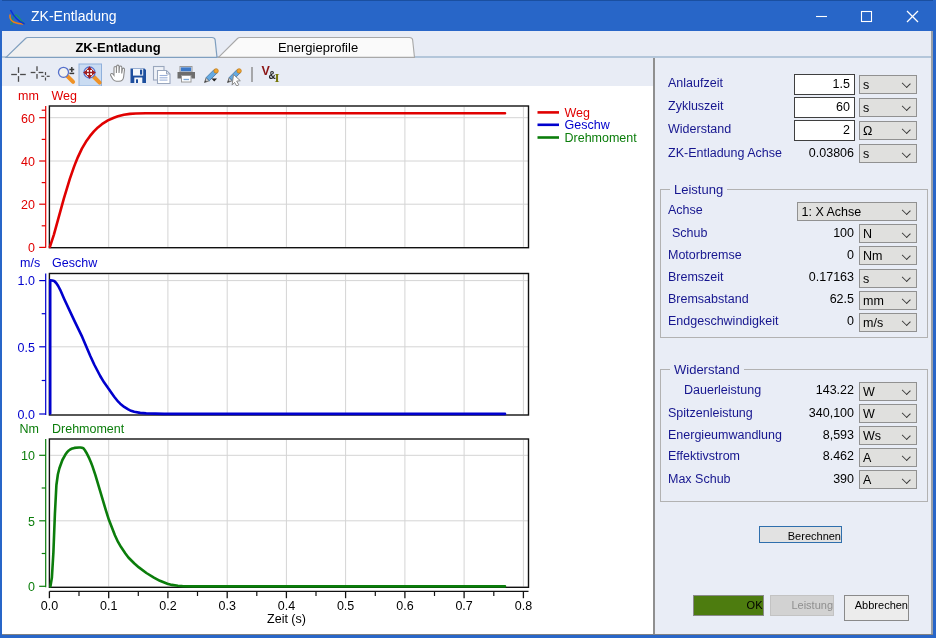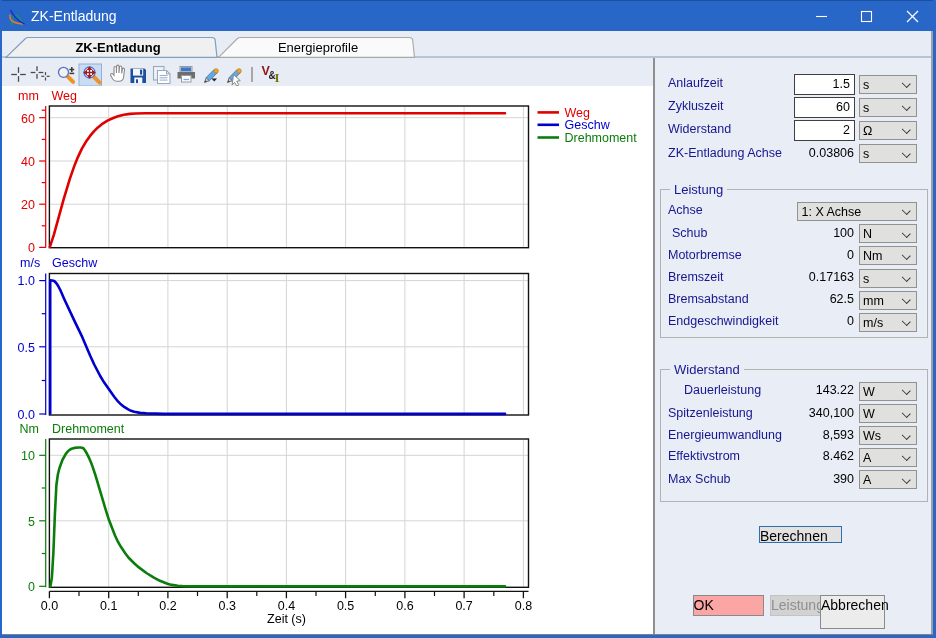"Berechnen" .btn { font-size: 14px -> 11px; text-align: left -> right }
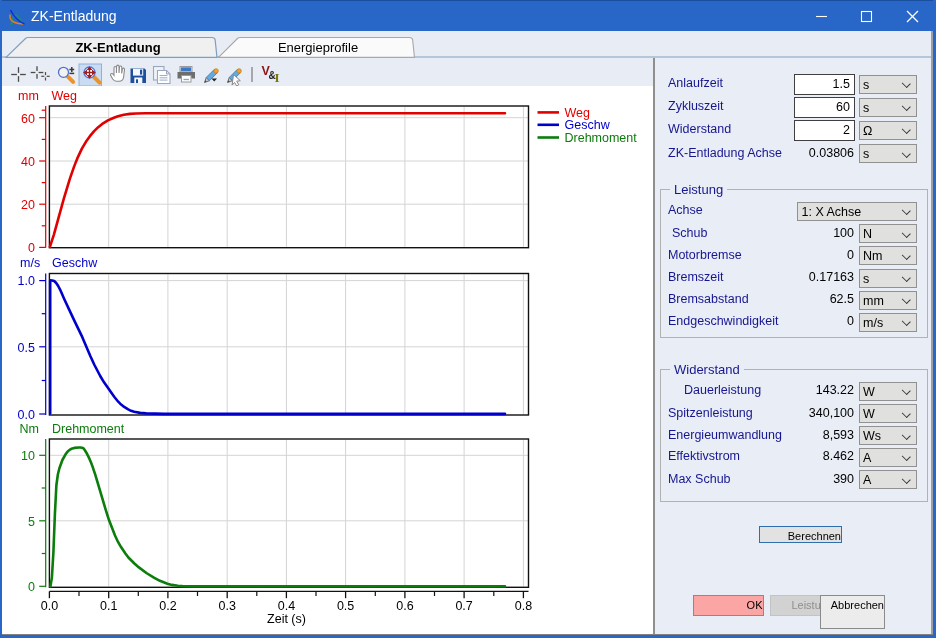"OK" div.btn { background: #fca5a5 -> #4d7c0f }
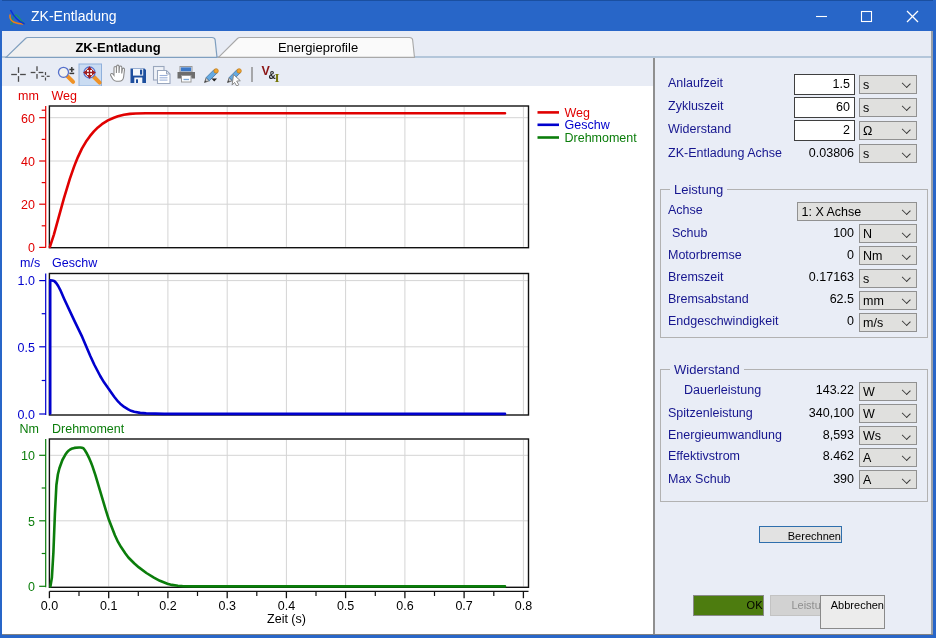"Abbrechen" div.btn { height: 34px -> 26px; left: 820px -> 844px }
